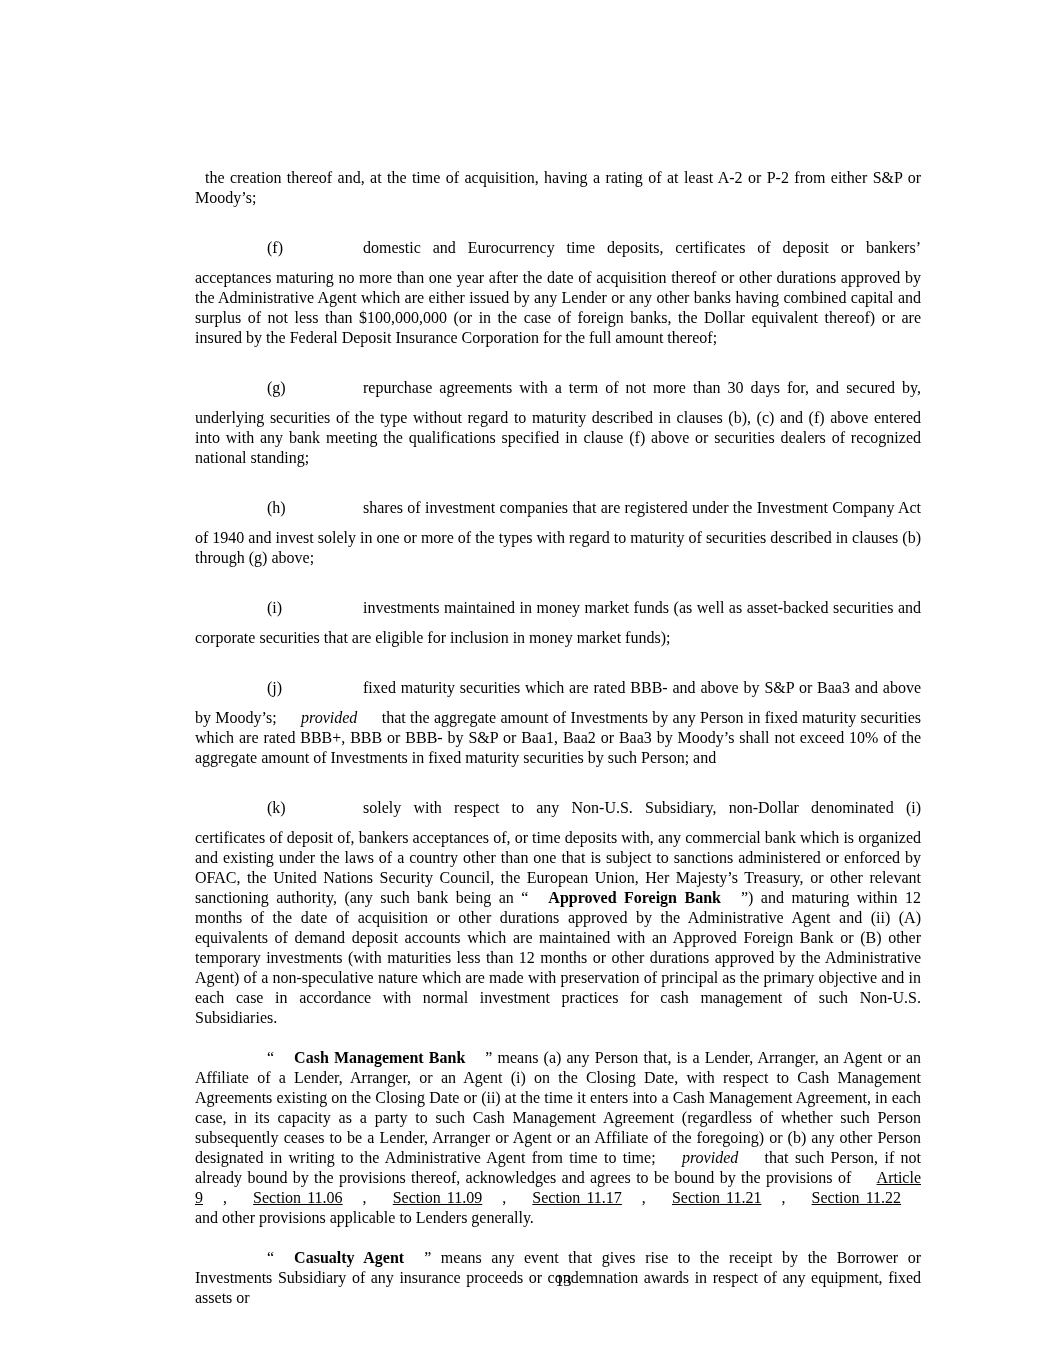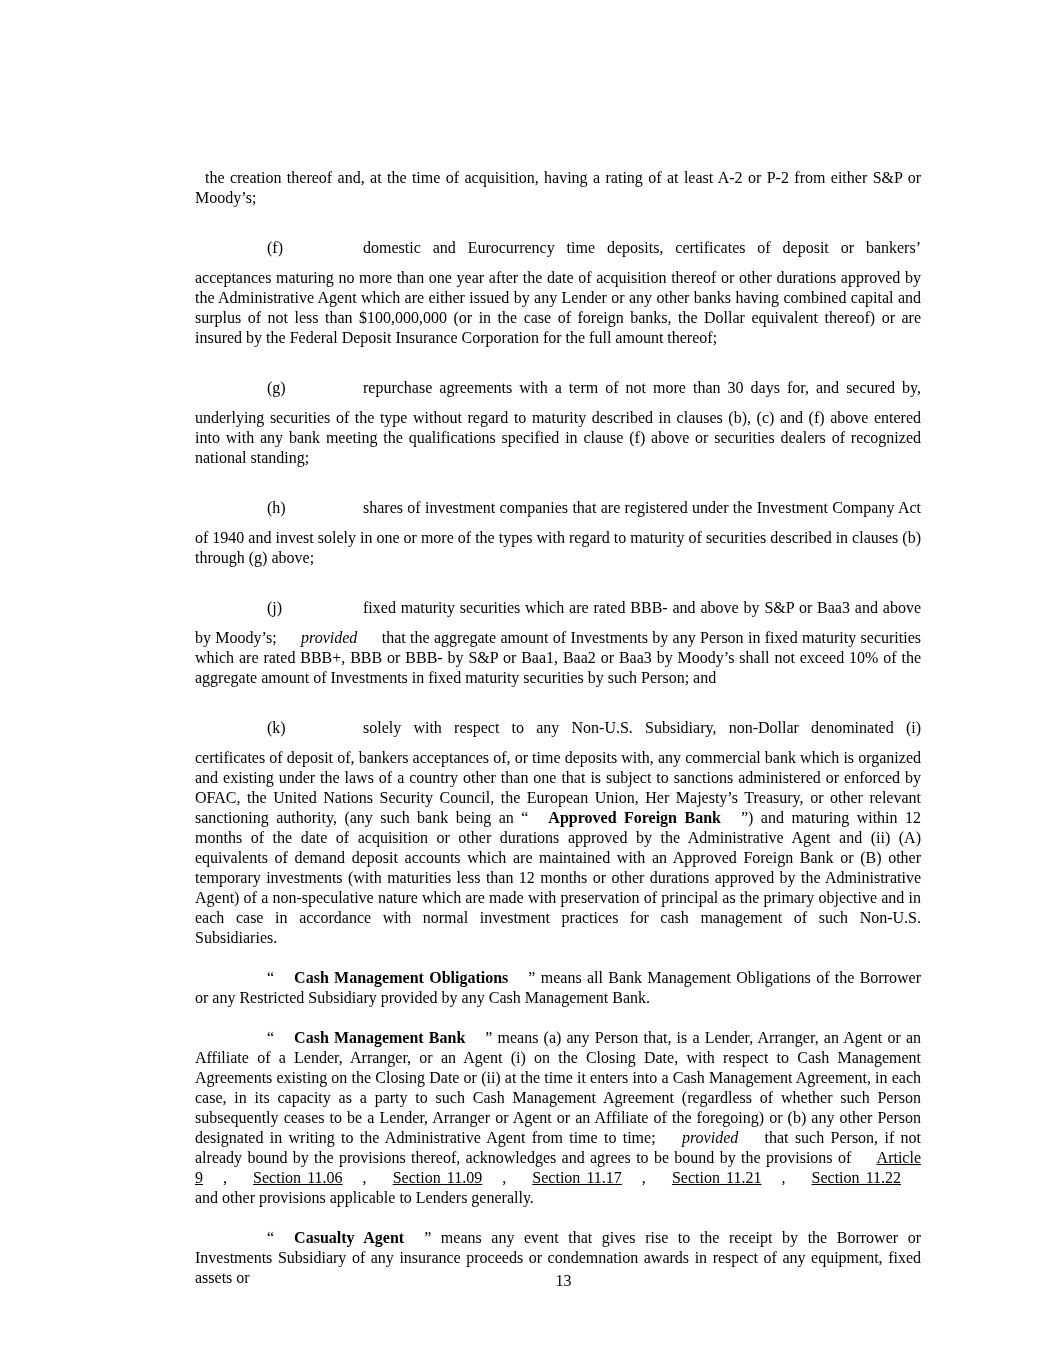"(i) investments maintained in money" p.para { html: none -> <p><span>(i)</span><span><span>investments maintained in money market funds (as well as asset-backed securities and corporate securities that are eligible for inclusion in money market funds);</span></span></p> }
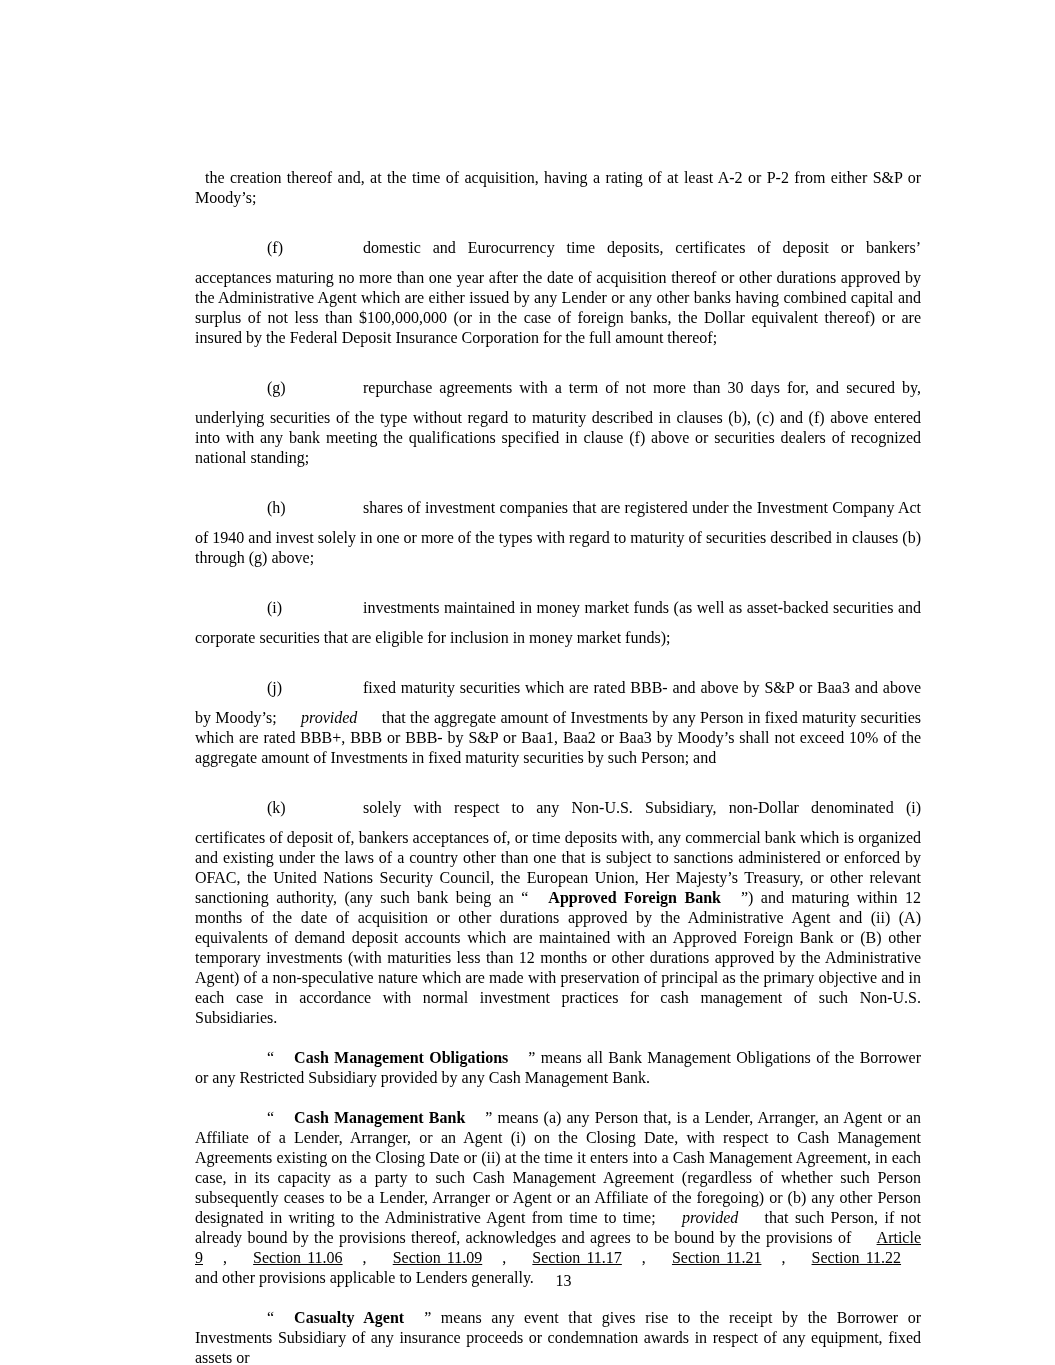"“ Cash Management Obligations ”" p.para { html: <p><span>“</span><span>Cash Management Obligations</span><span>” means all Bank Management Obligations of the Borrower or any Restricted Subsidiary provided by any Cash Management Bank.</span></p> -> none }
